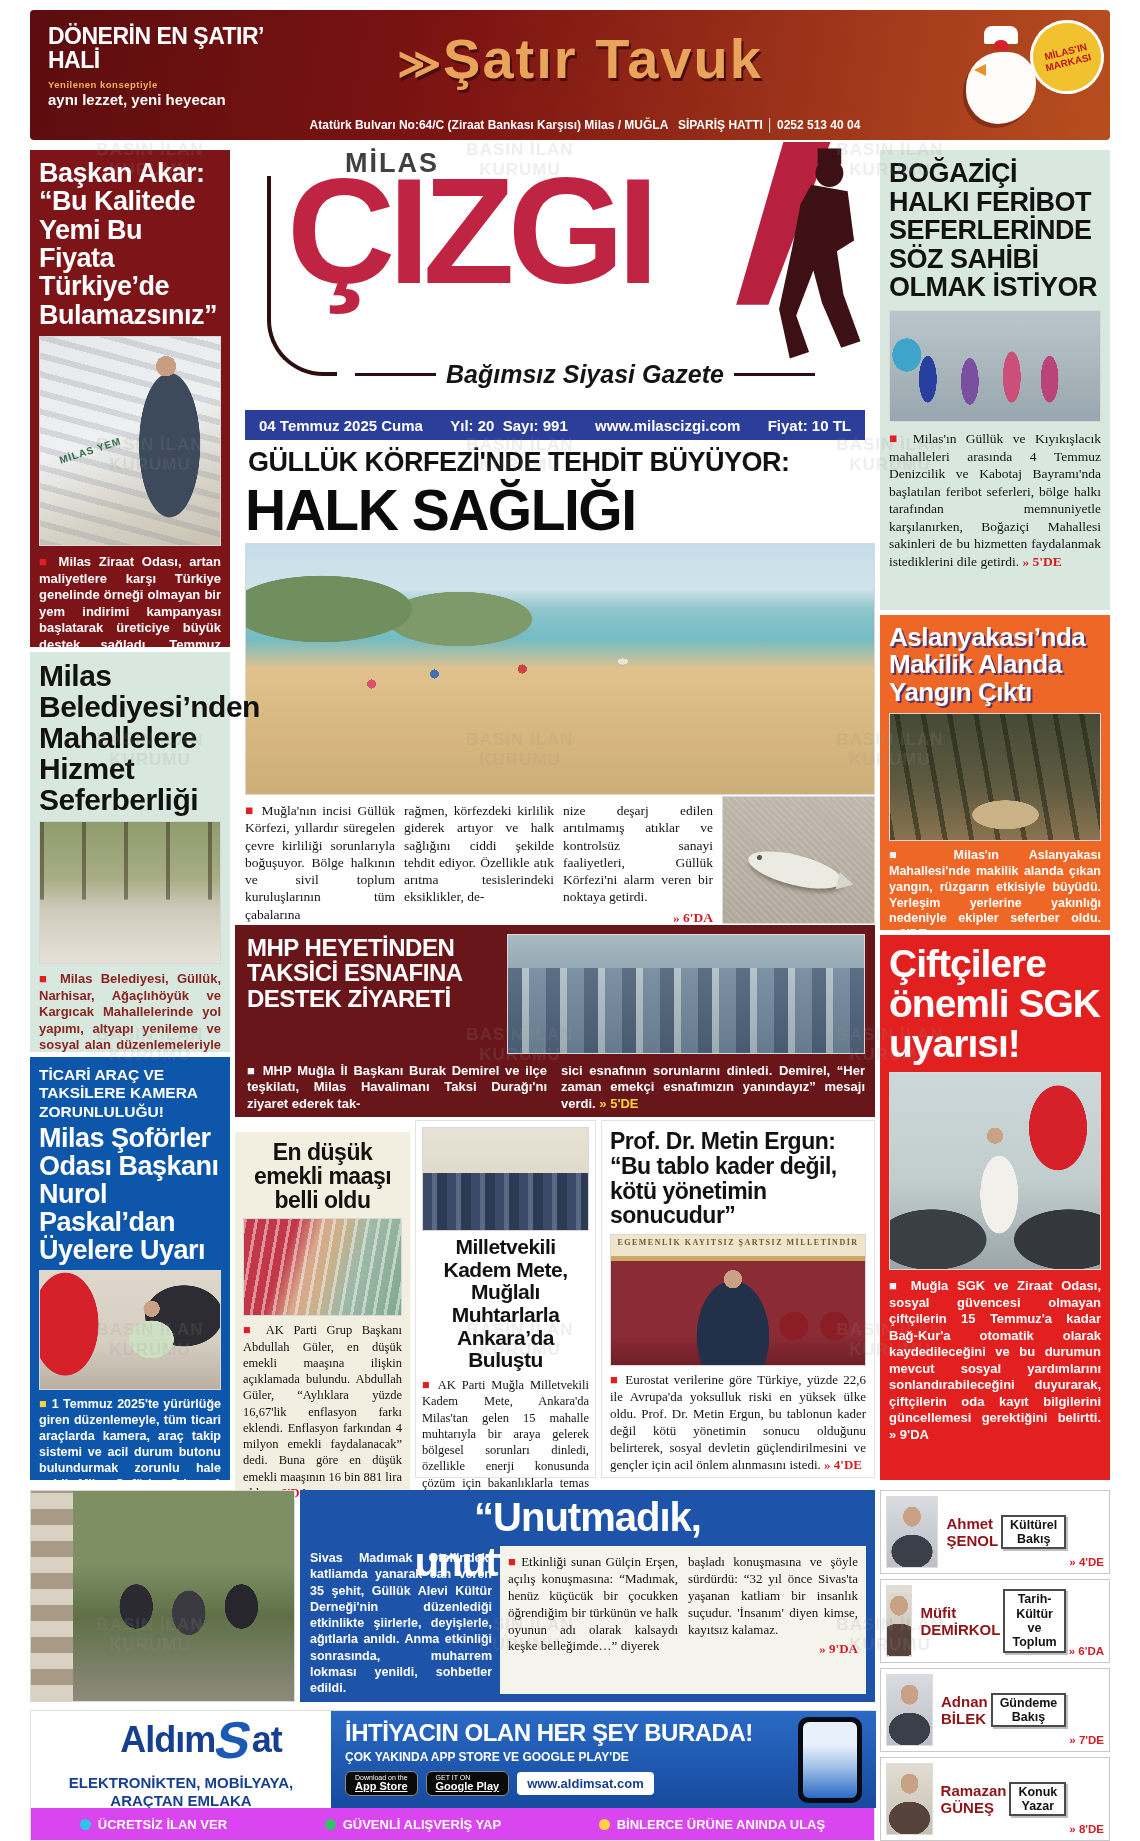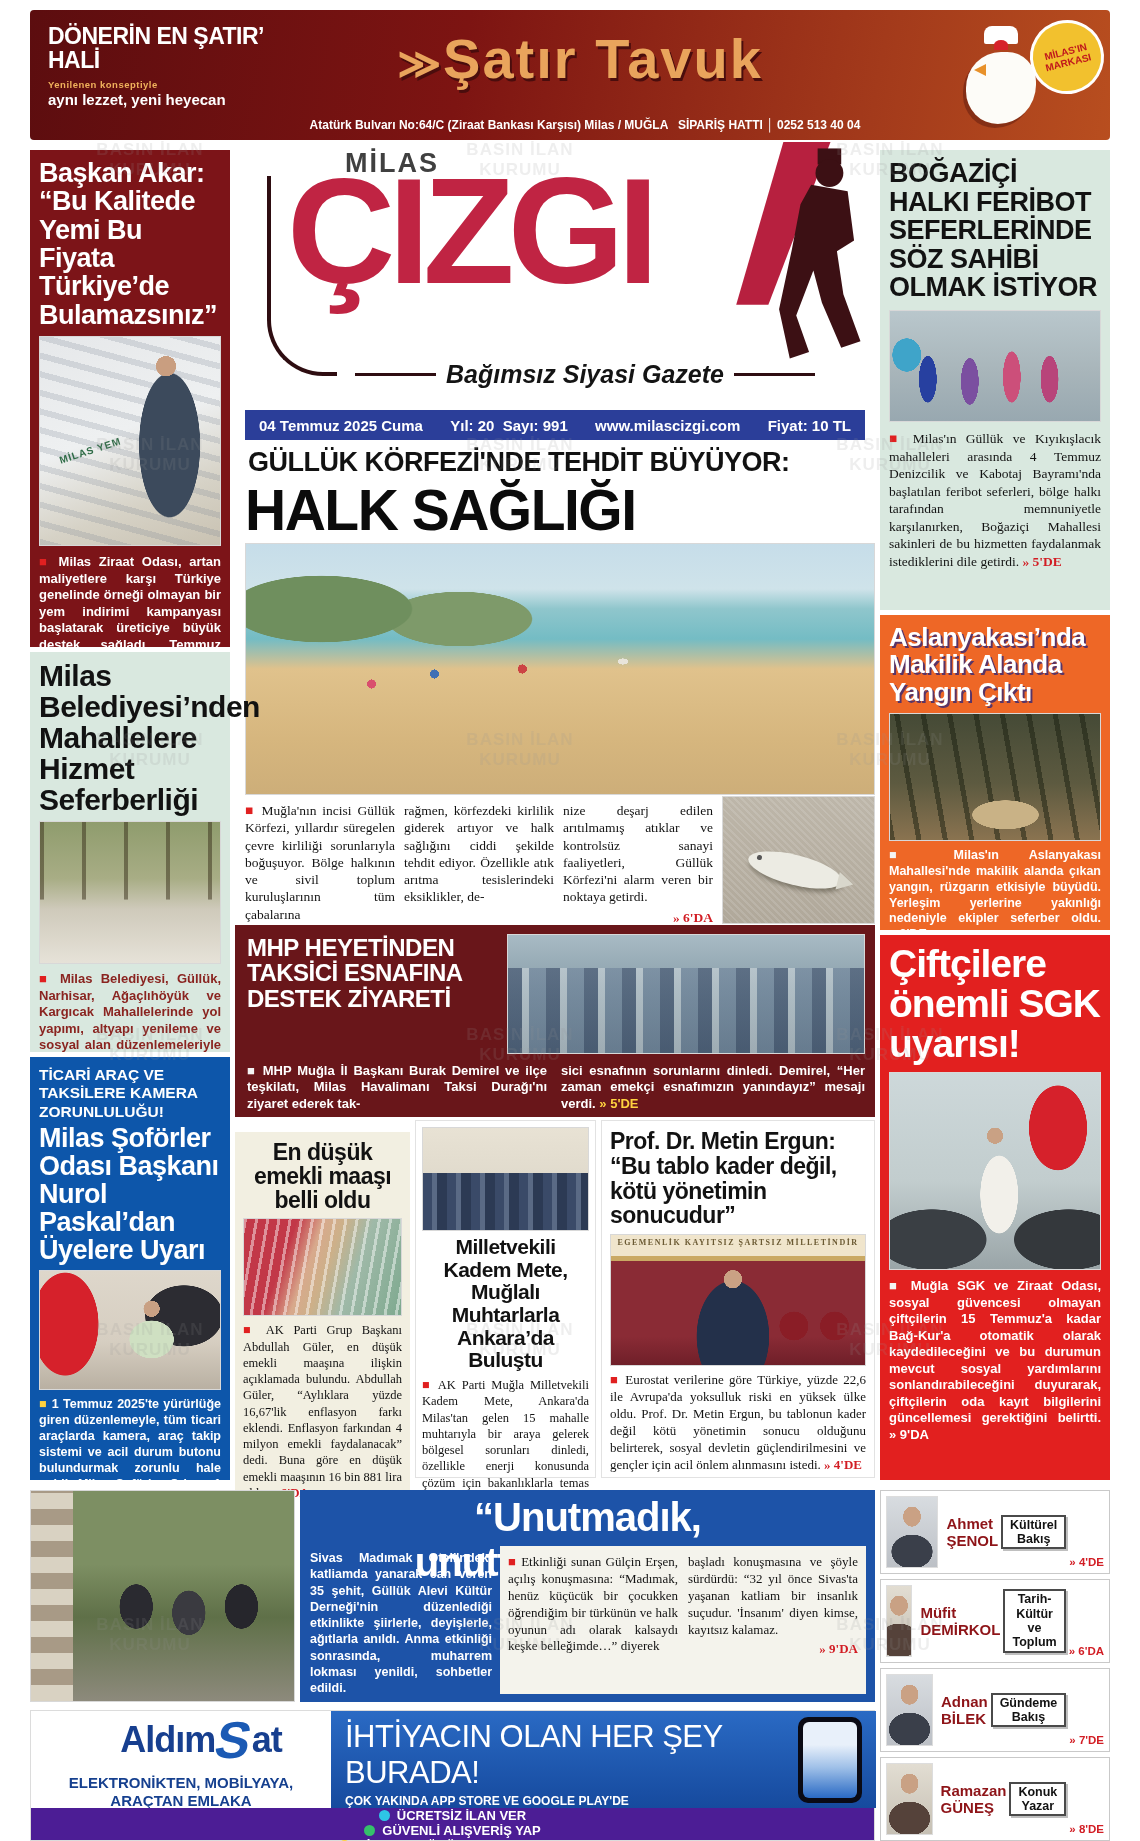"İHTİYACIN OLAN HER ŞEY BURADA!" .bluepanel .h { font-size: 31px -> 24px; font-weight: 400 -> 700 }
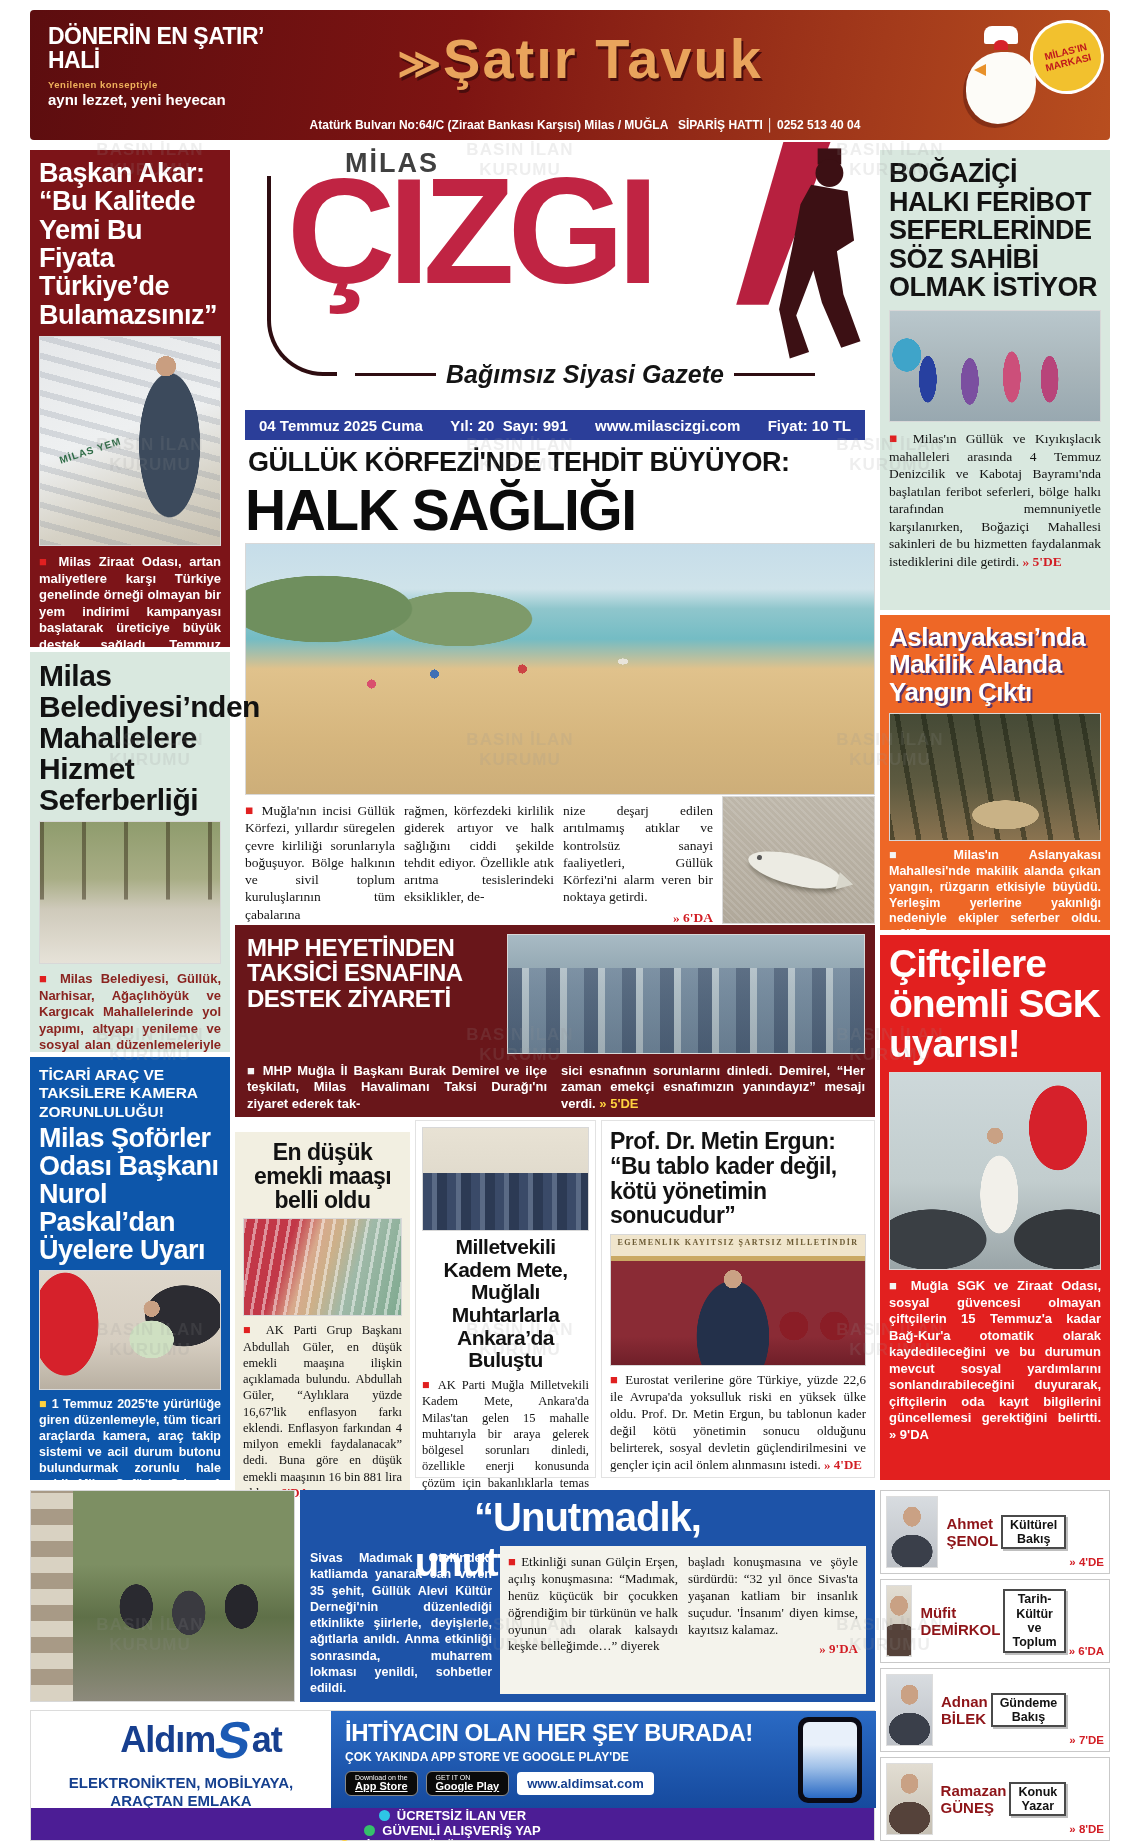"ÜCRETSİZ İLAN VER" .adstrip { background: #4c1d95 -> #d946ef; flex-direction: column -> none }
